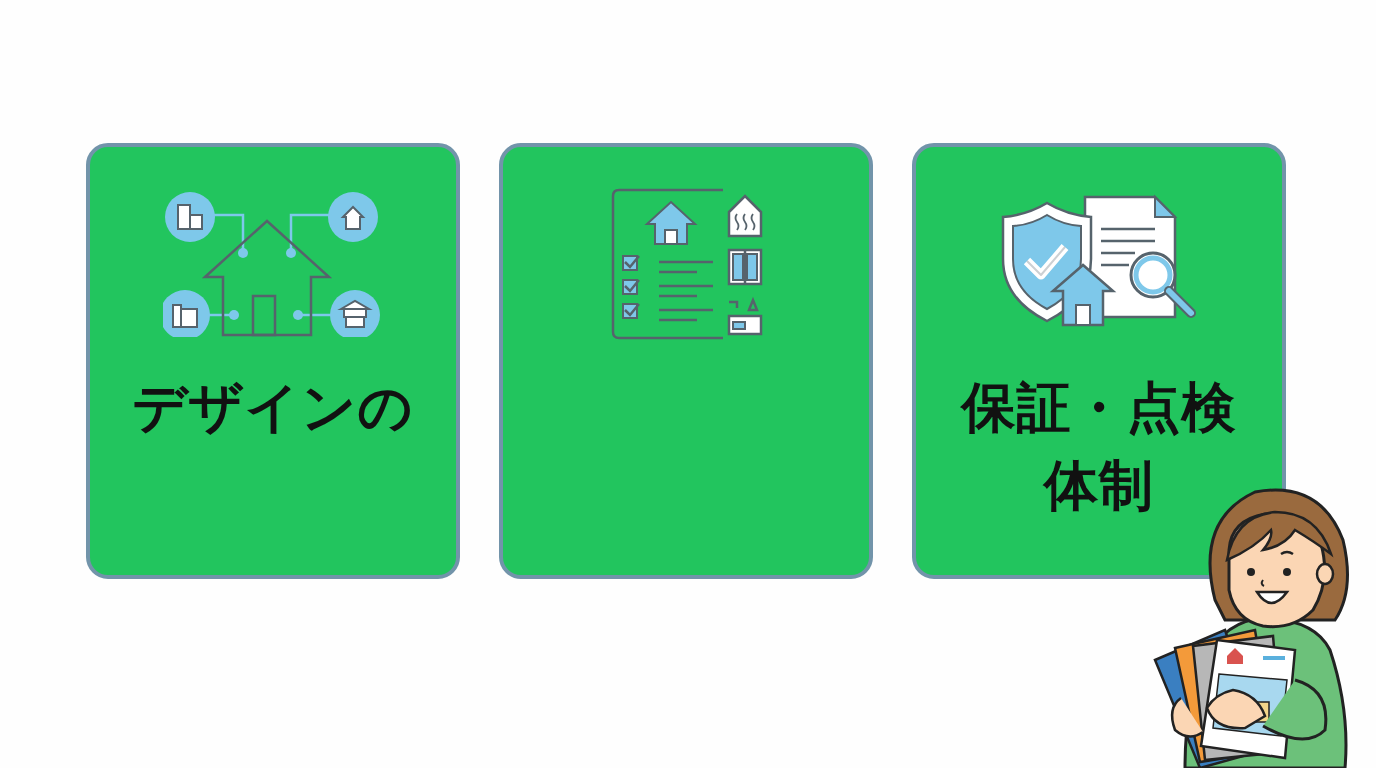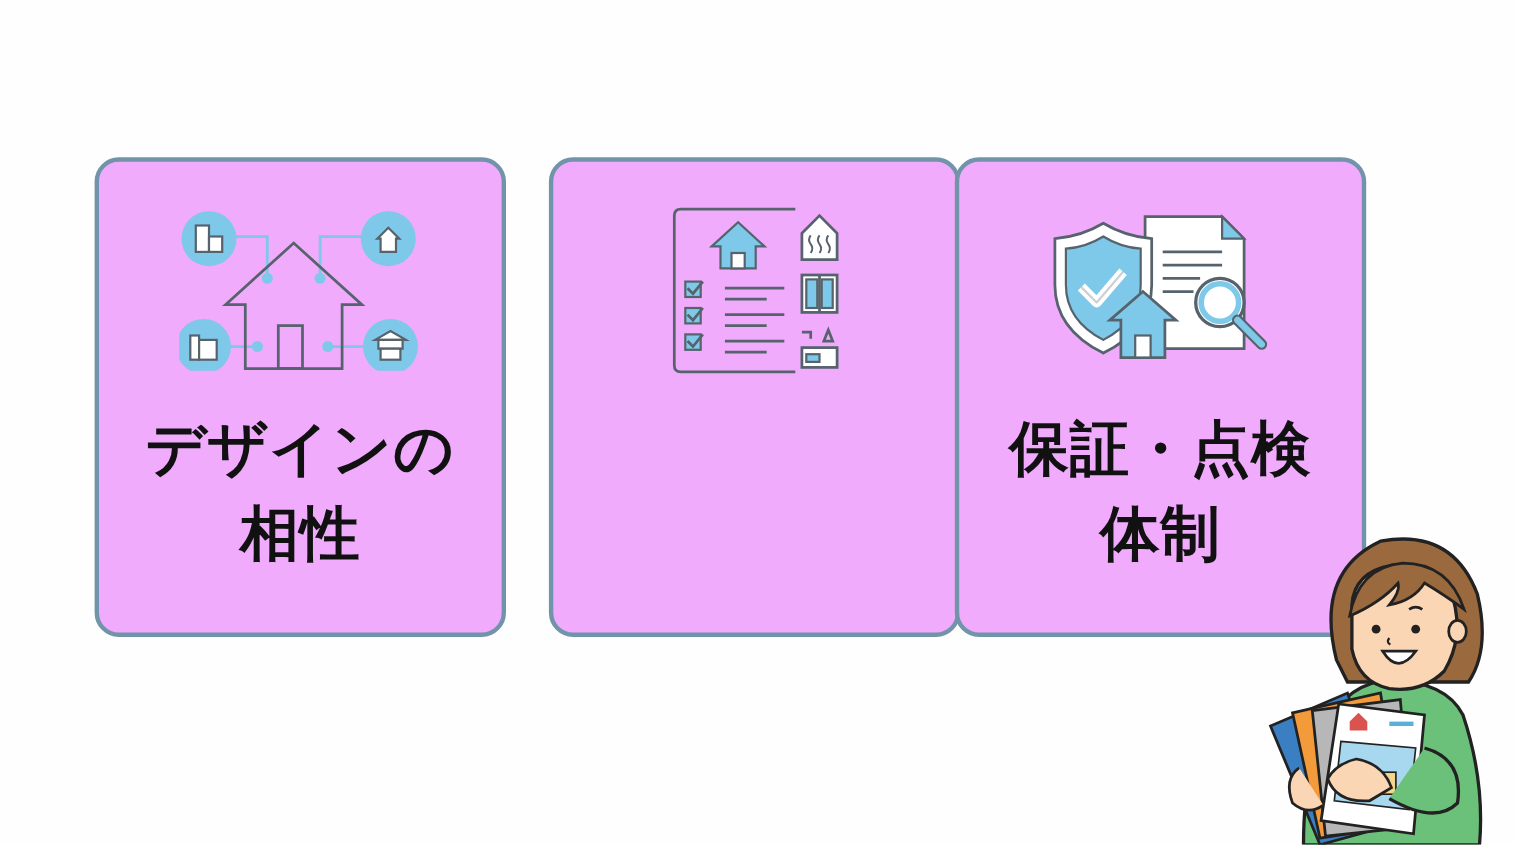"デザインの" .card { background: #f0abfc -> #22c55e }
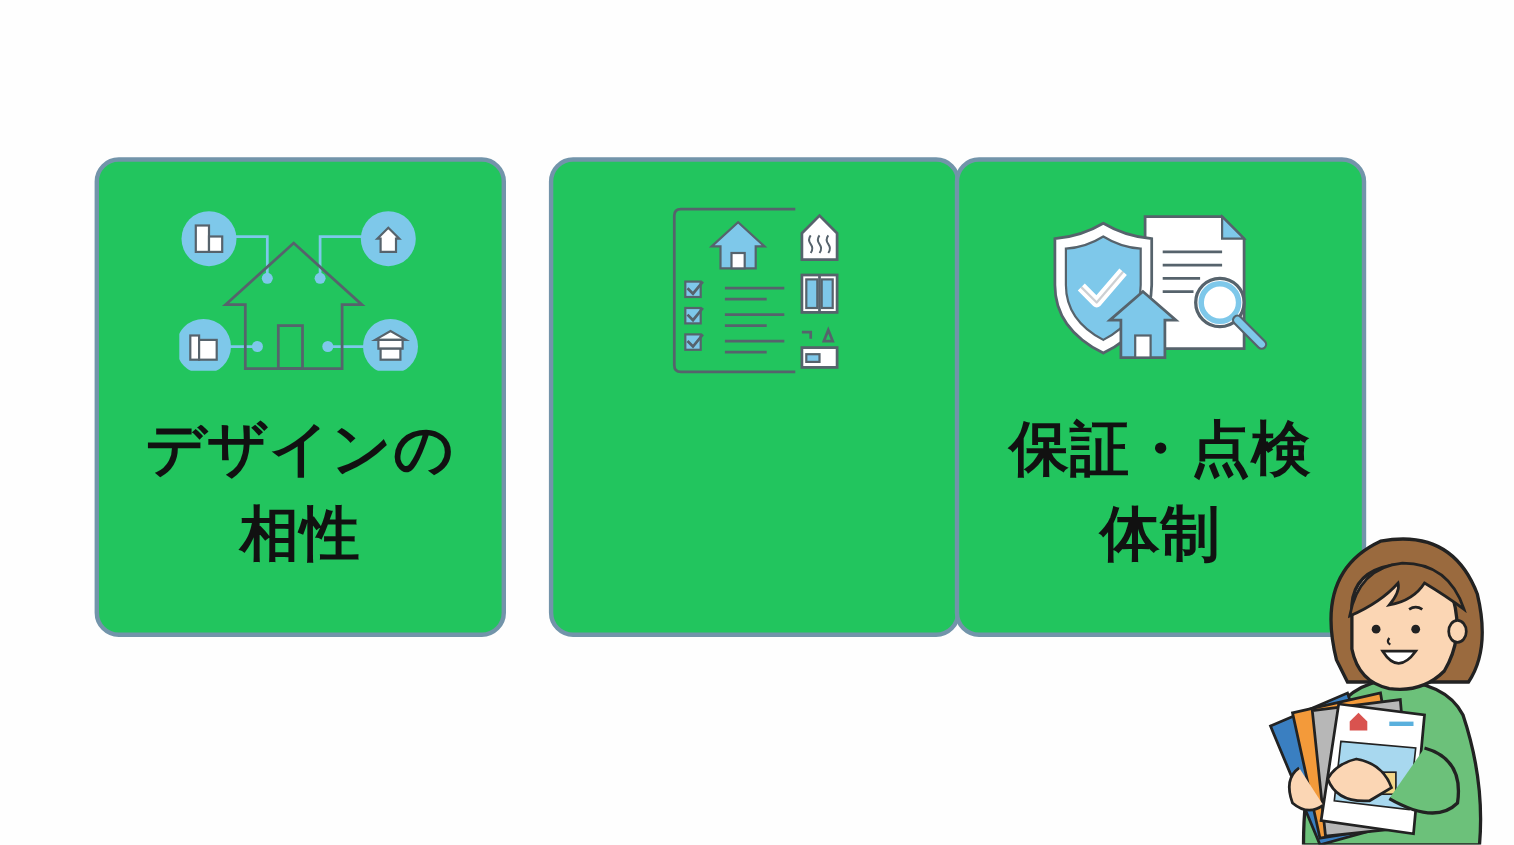"保証・点検" .card3 { left: 868px -> 912px }
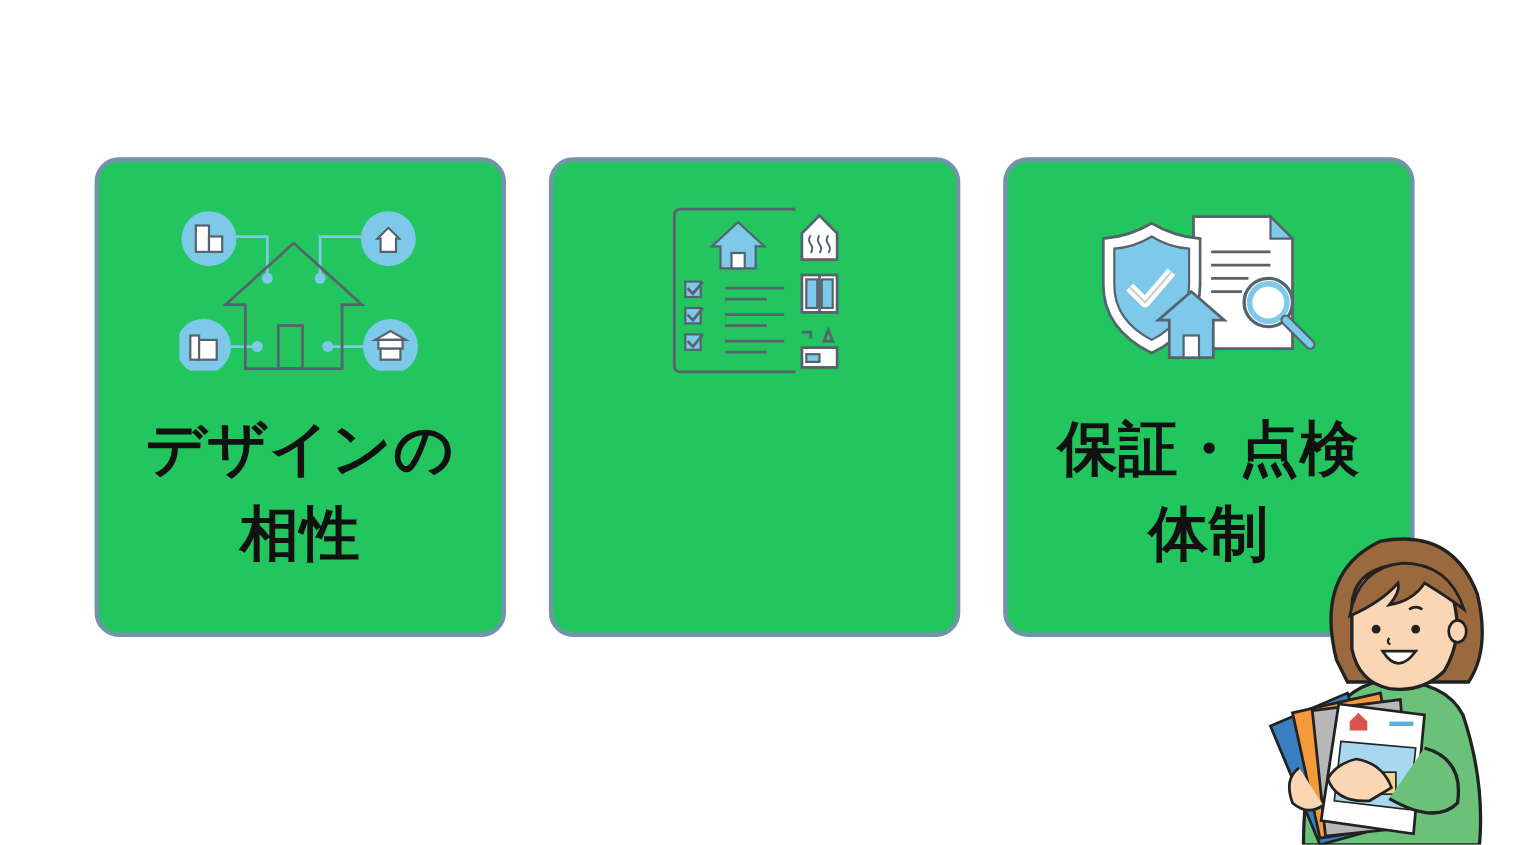"相性" span { html: <span>相性</span> -> none }
